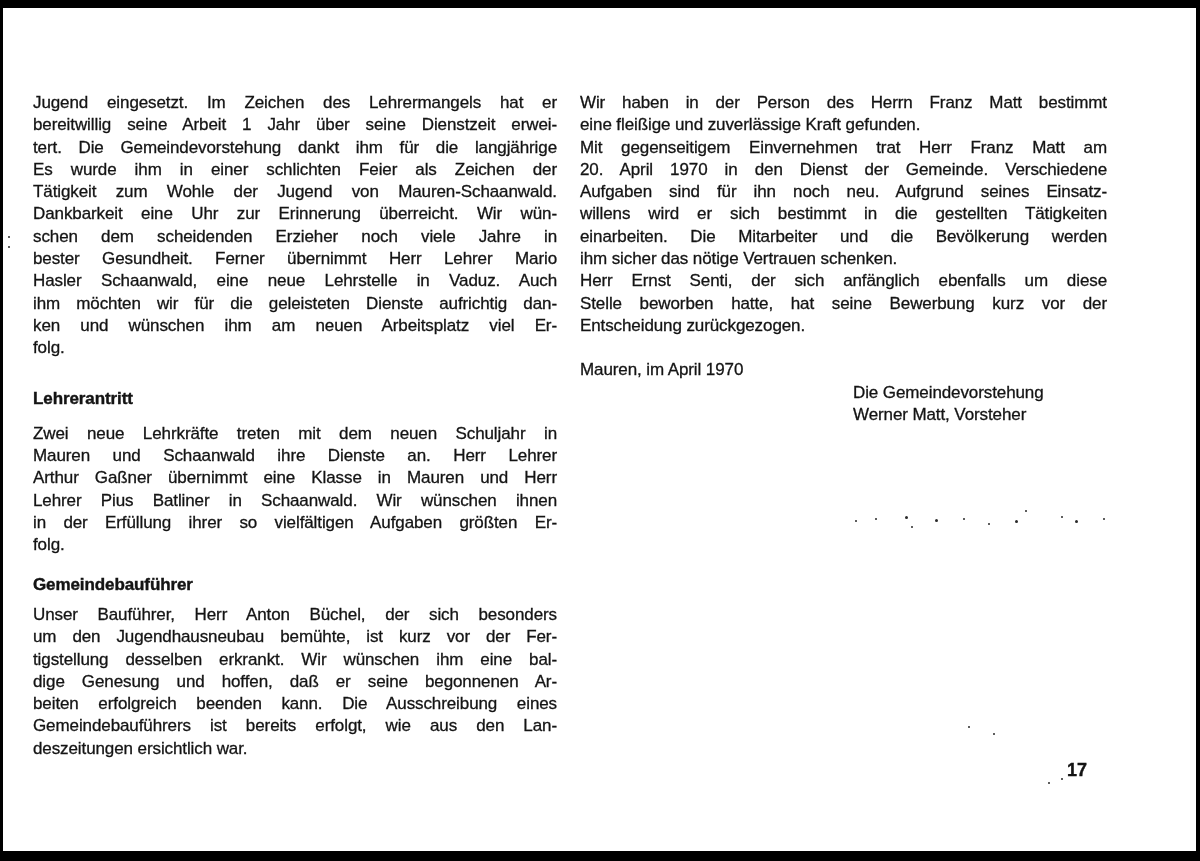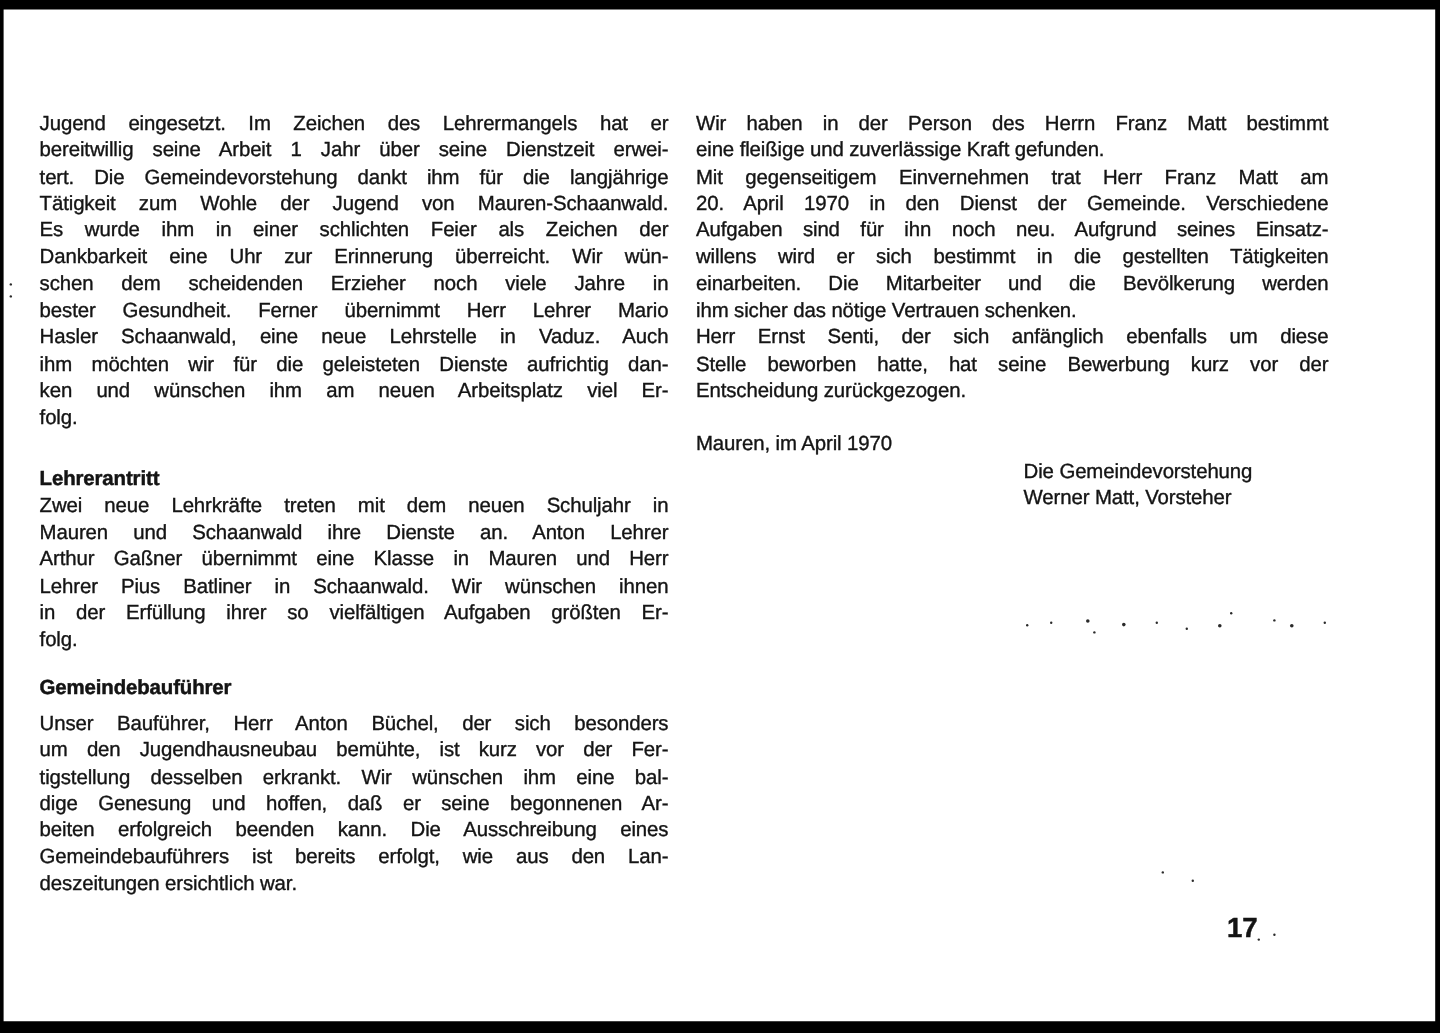"Tätigkeit zum Wohle der Jugend" div.line { order: before "Es wurde ihm in einer" -> after "Es wurde ihm in einer" }
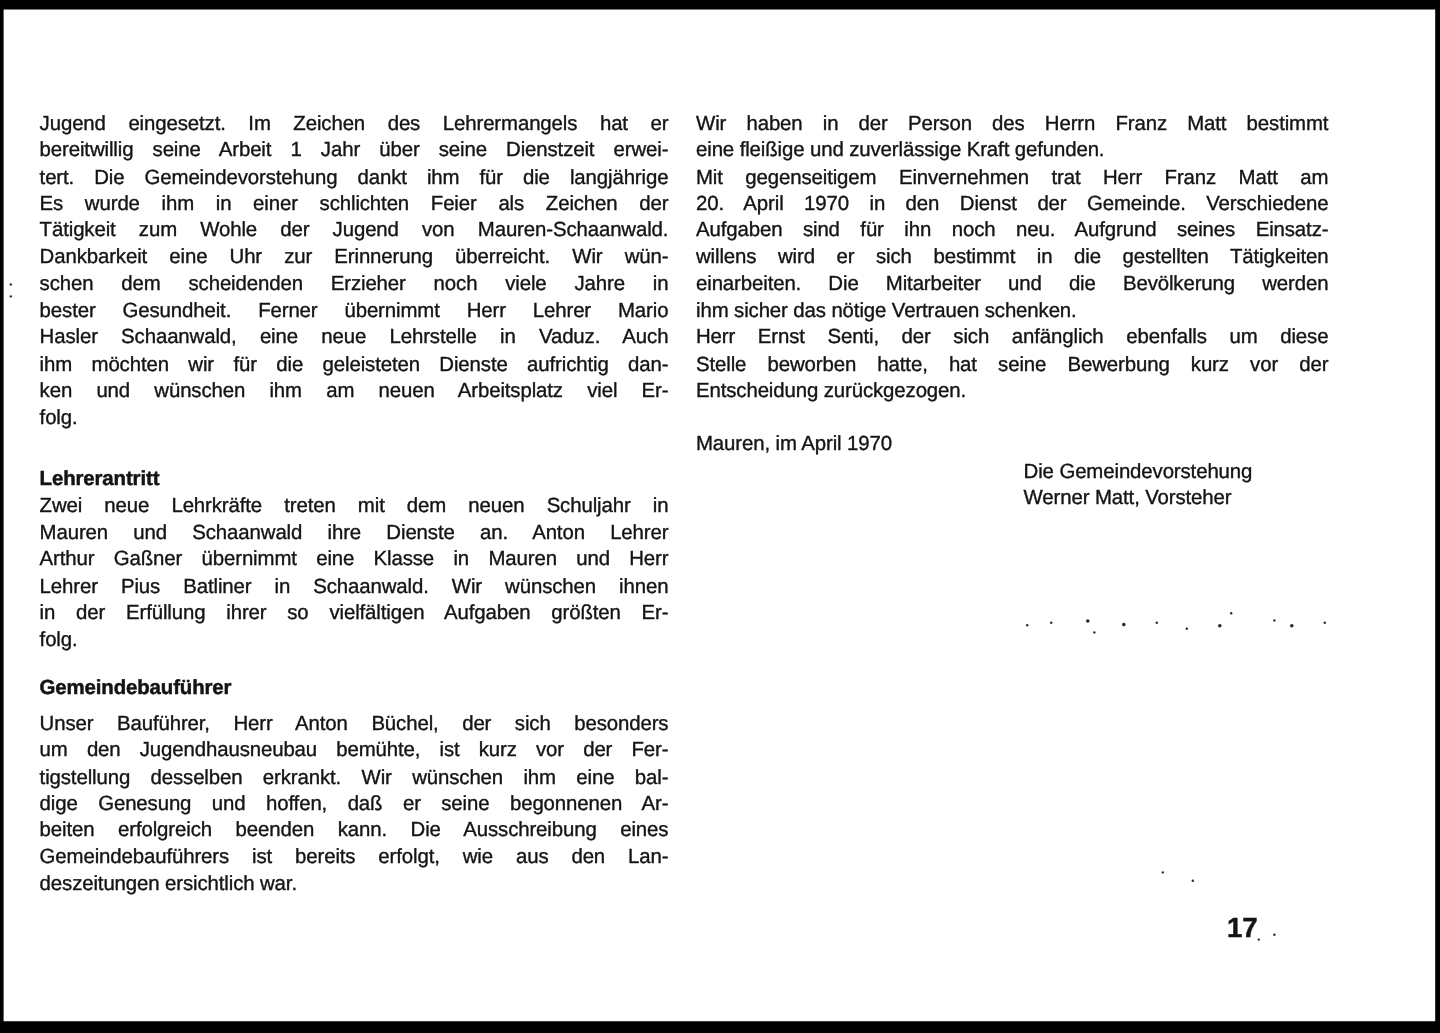"Zwei neue Lehrkräfte treten mit" .para-after-head { margin-top: 1px -> 13px }
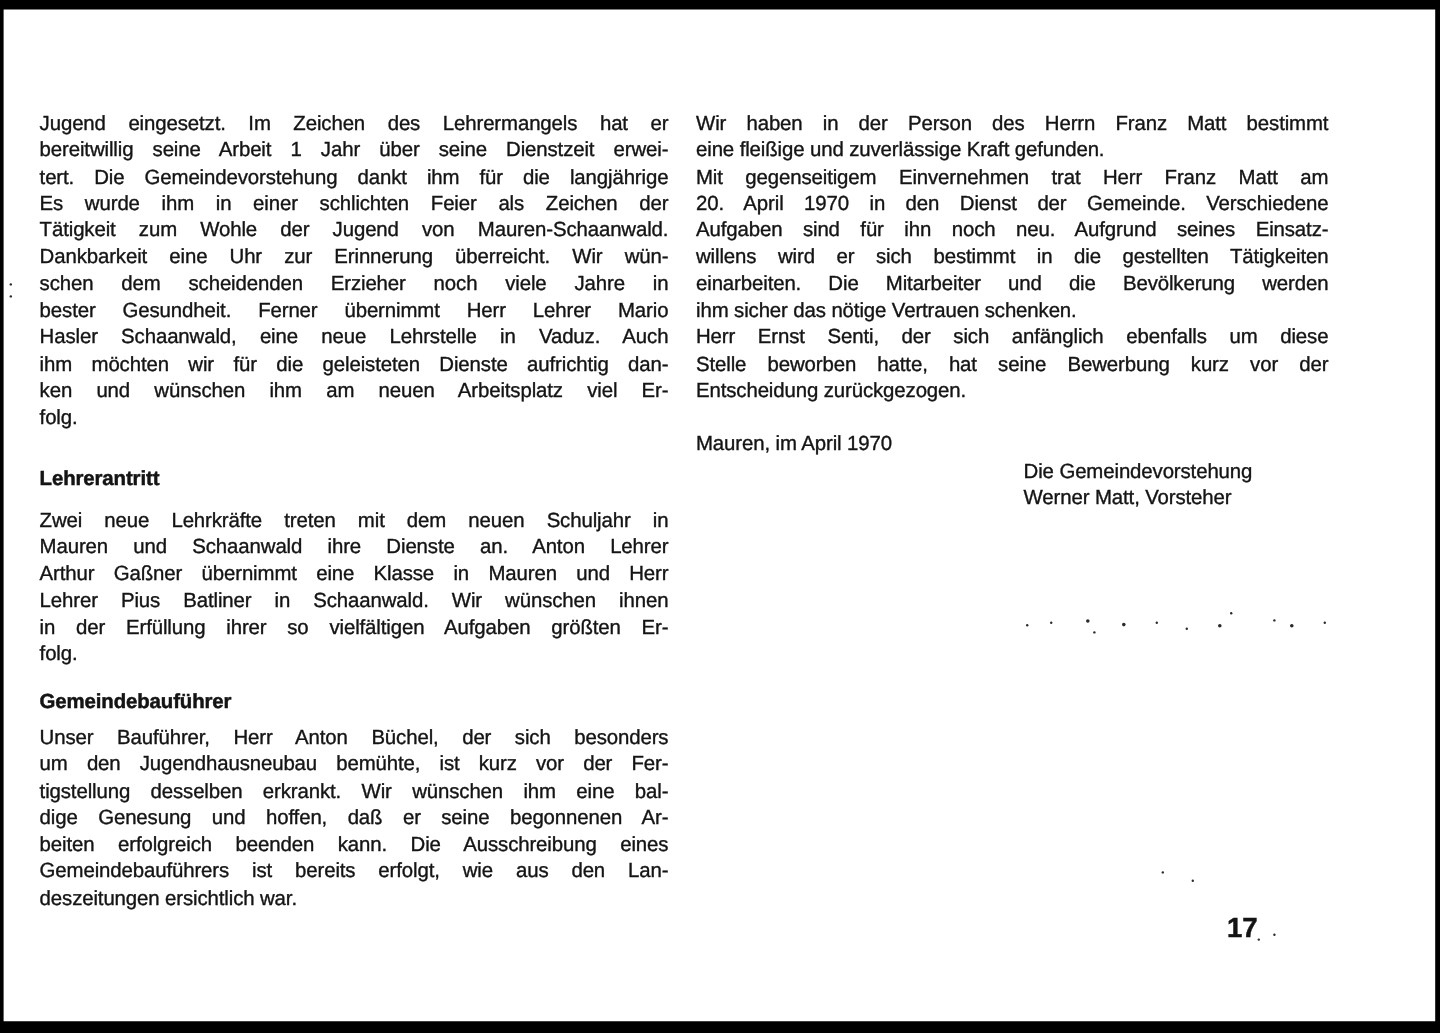"Mauren und Schaanwald ihre Dienste" div.line { text: Anton -> Herr }
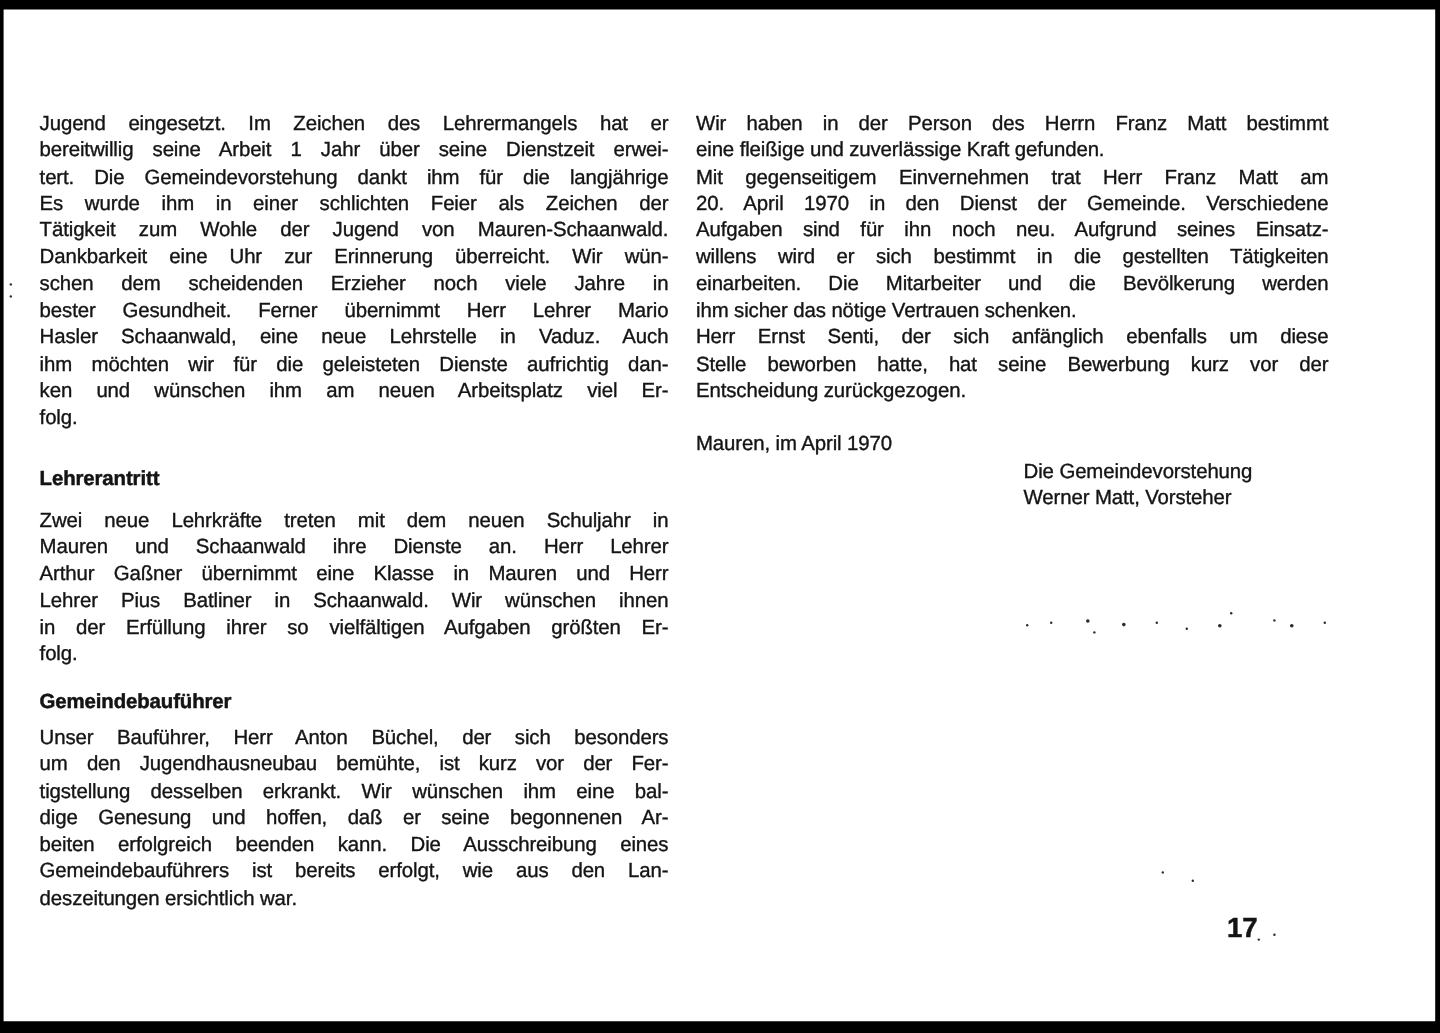"17" .page-number { font-size: 23px -> 18px; left: 985px -> 1024px }
